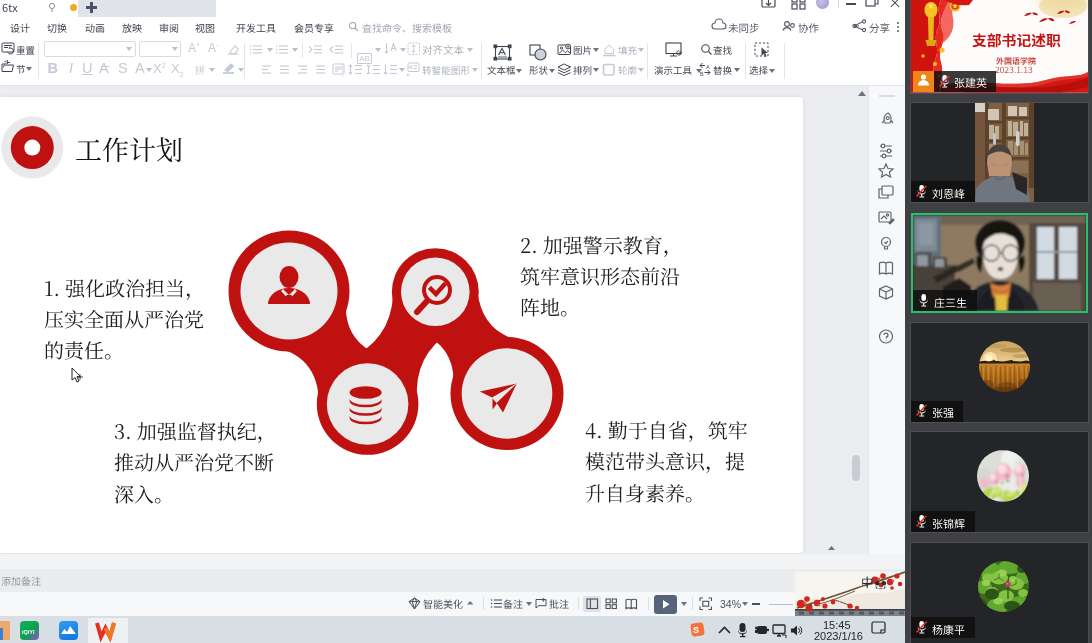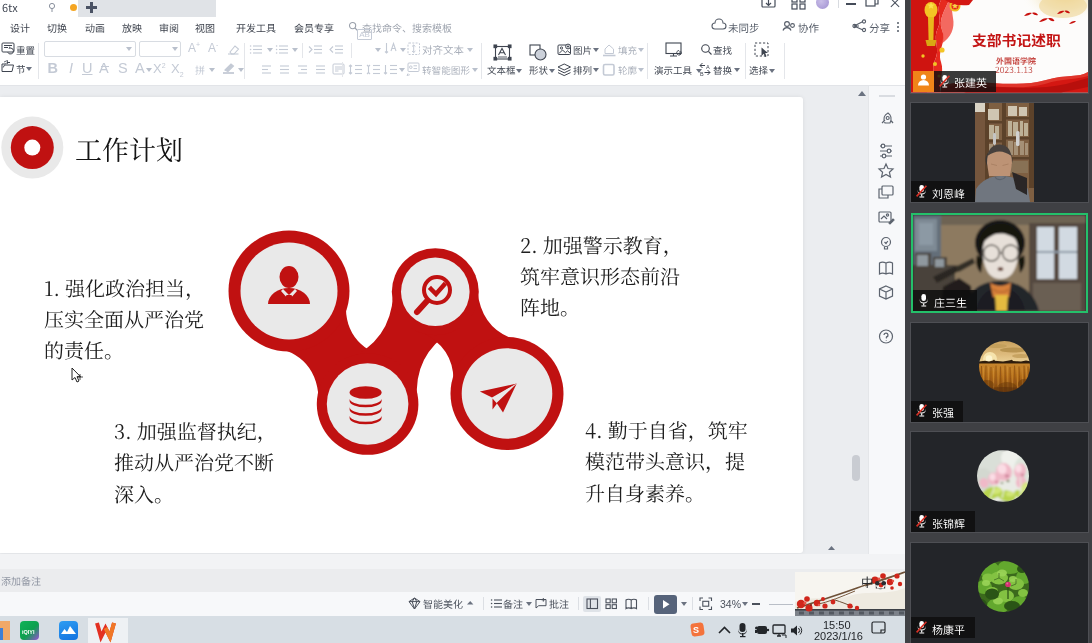"AB" span.abs { top: 29px -> 53px }
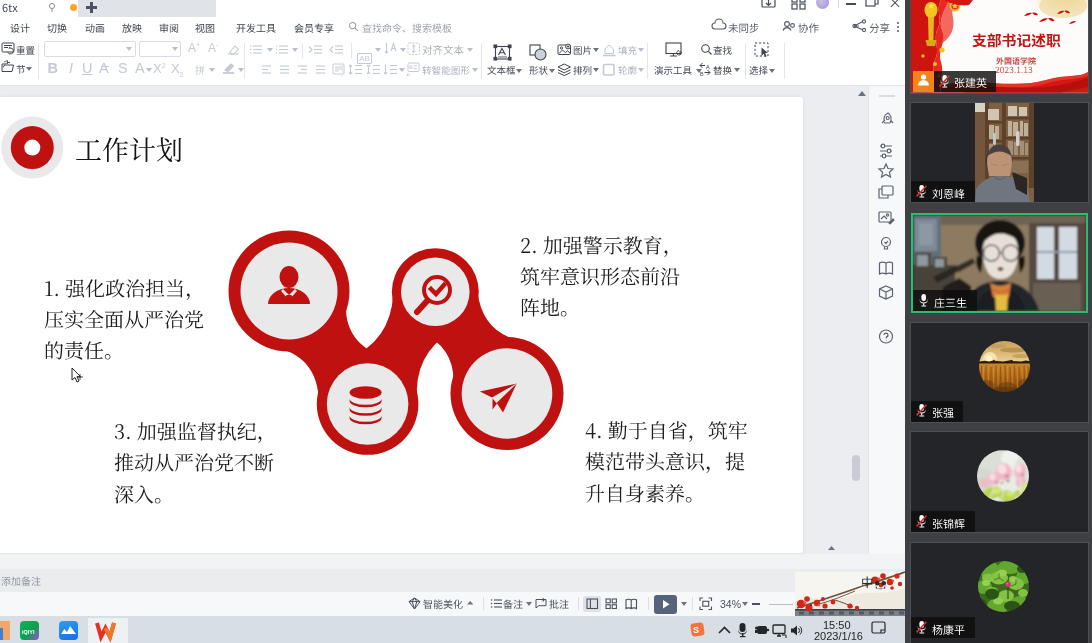"15:50" span.abs { text: 15:50 -> 15:45 }
